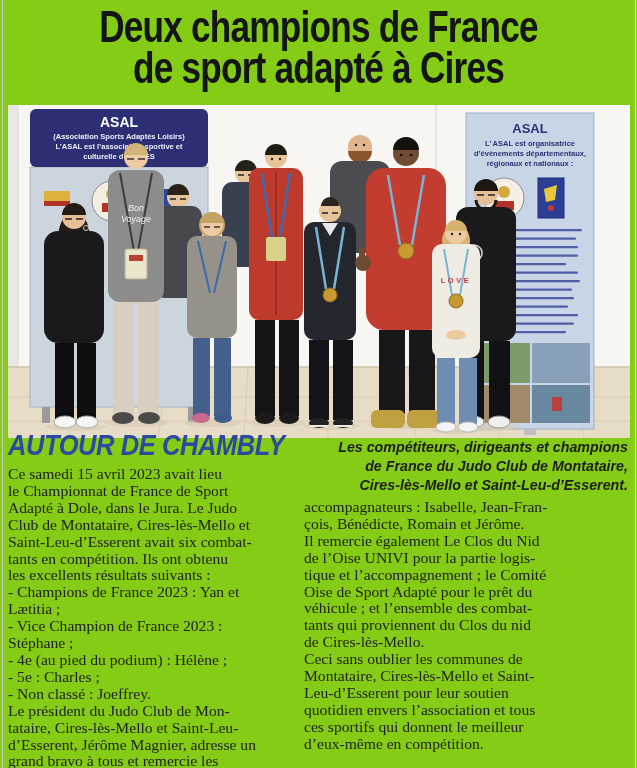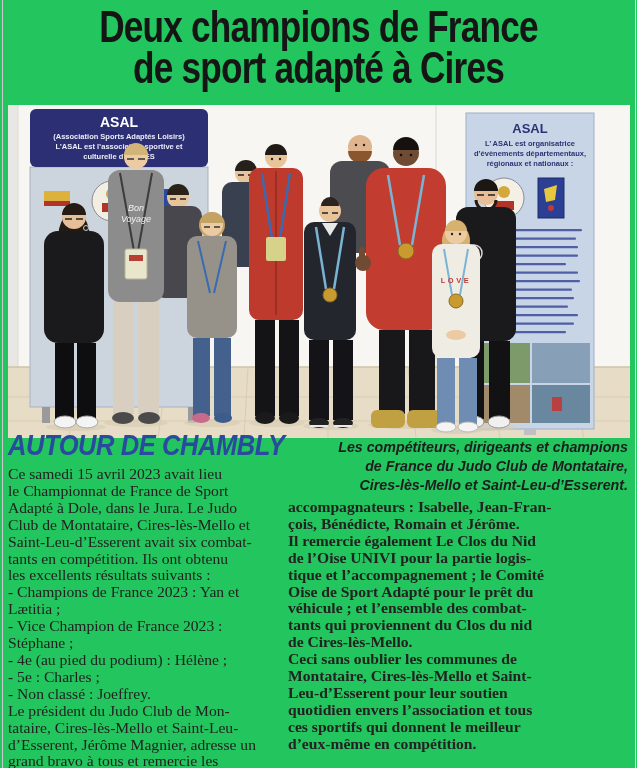"Deux champions de France" #page { background: #22c55e -> #84cc16 }
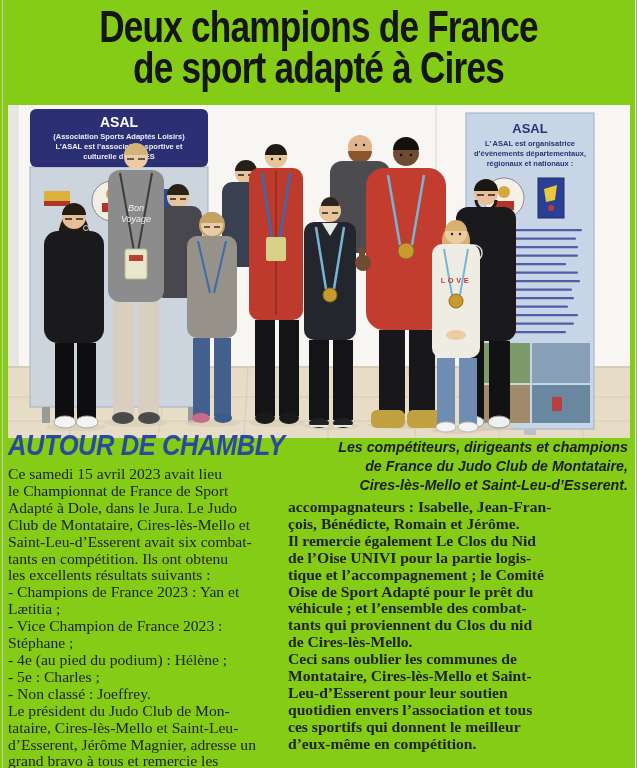"accompagnateurs : Isabelle, Jean-Fran-" .col.right { font-weight: bold -> none; left: 288px -> 304px }
